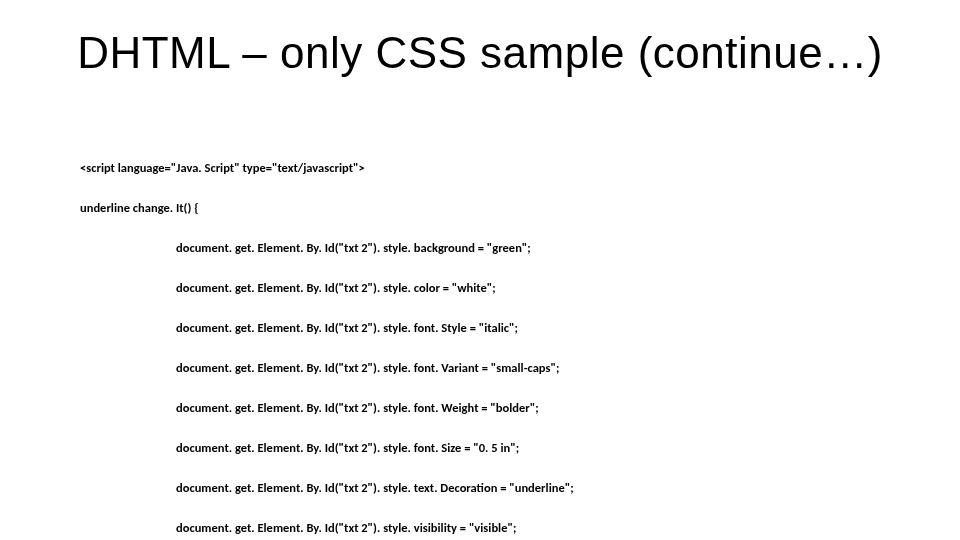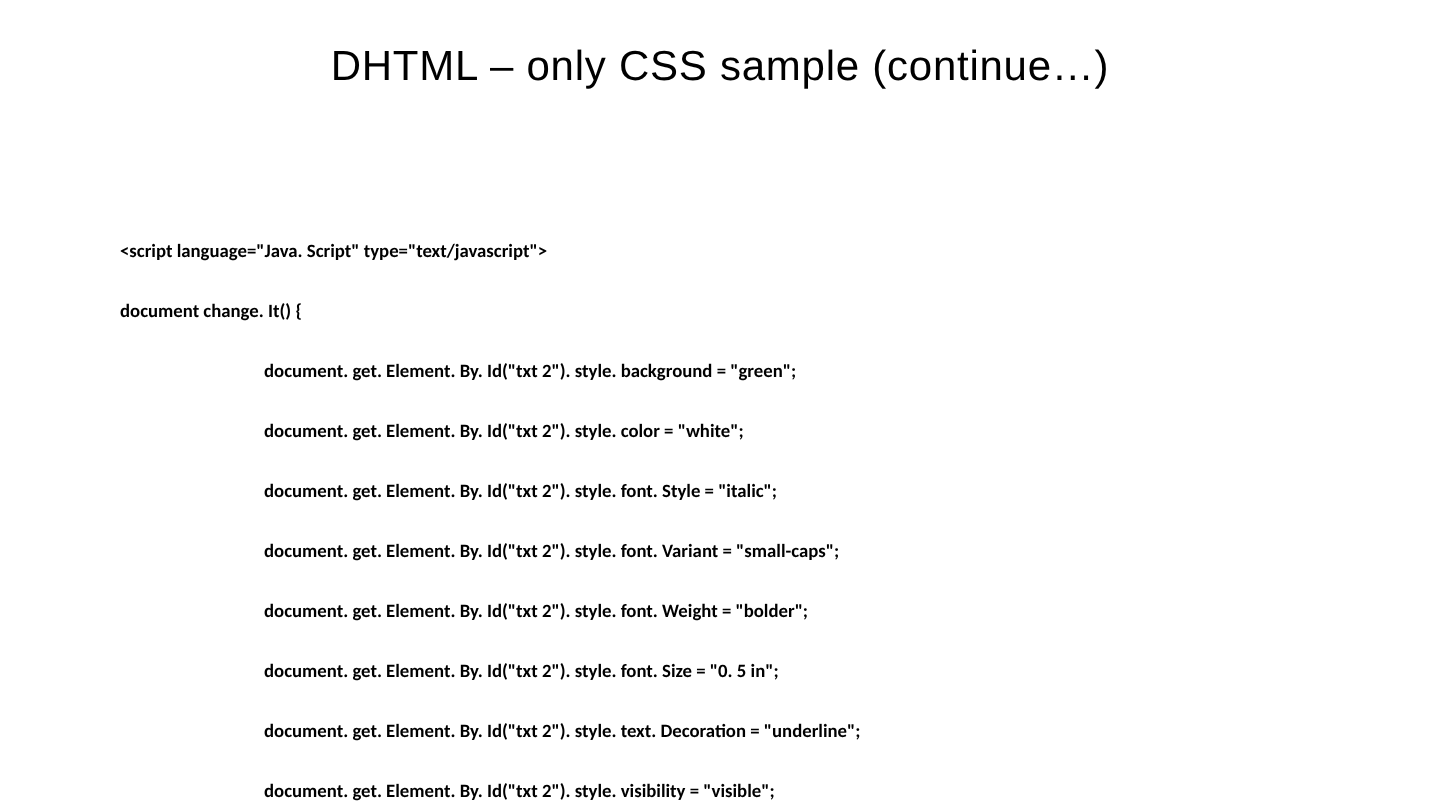"DHTML – only CSS sample" .title { font-size: 28px -> 44px }
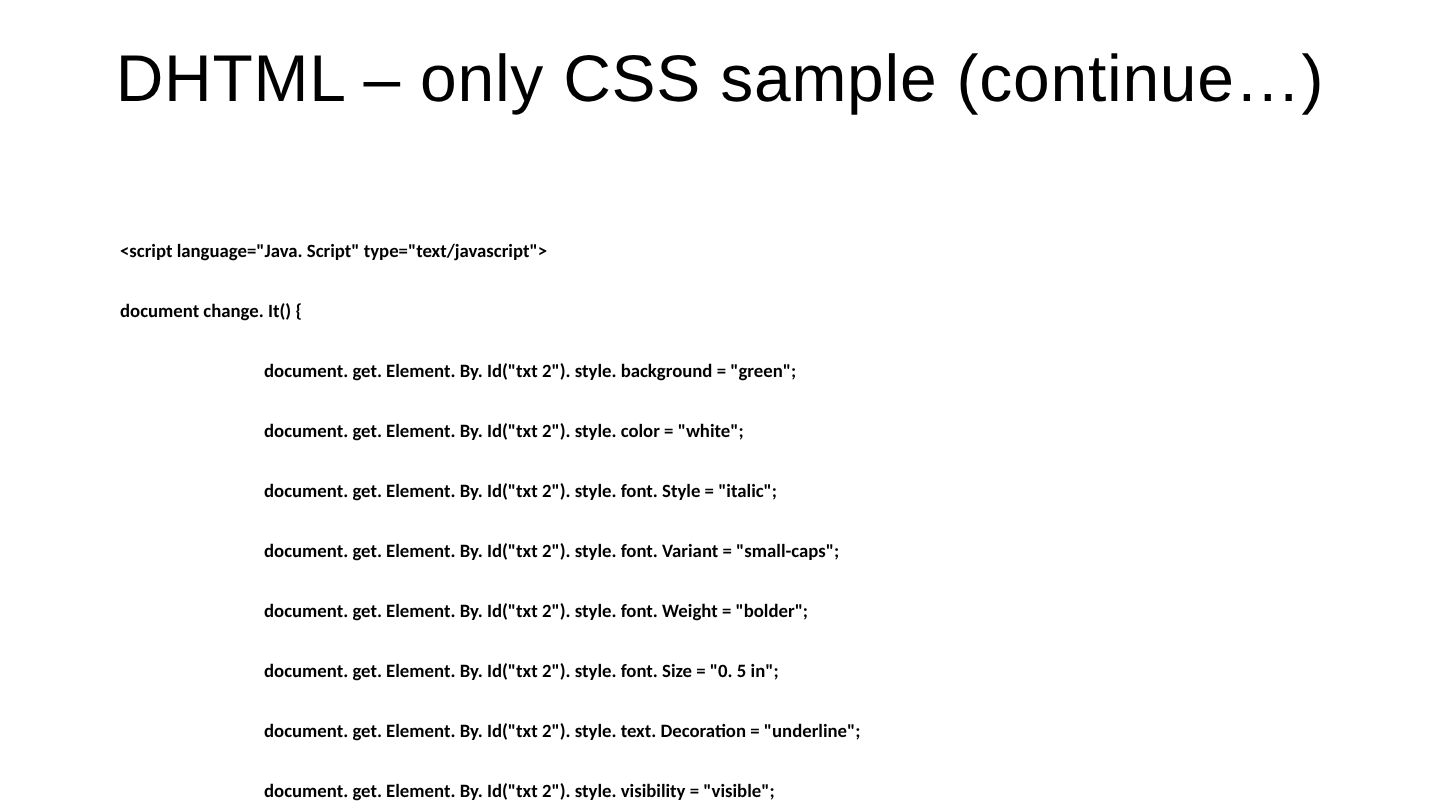"document change. It() {" span.code-line { text: document -> underline }
